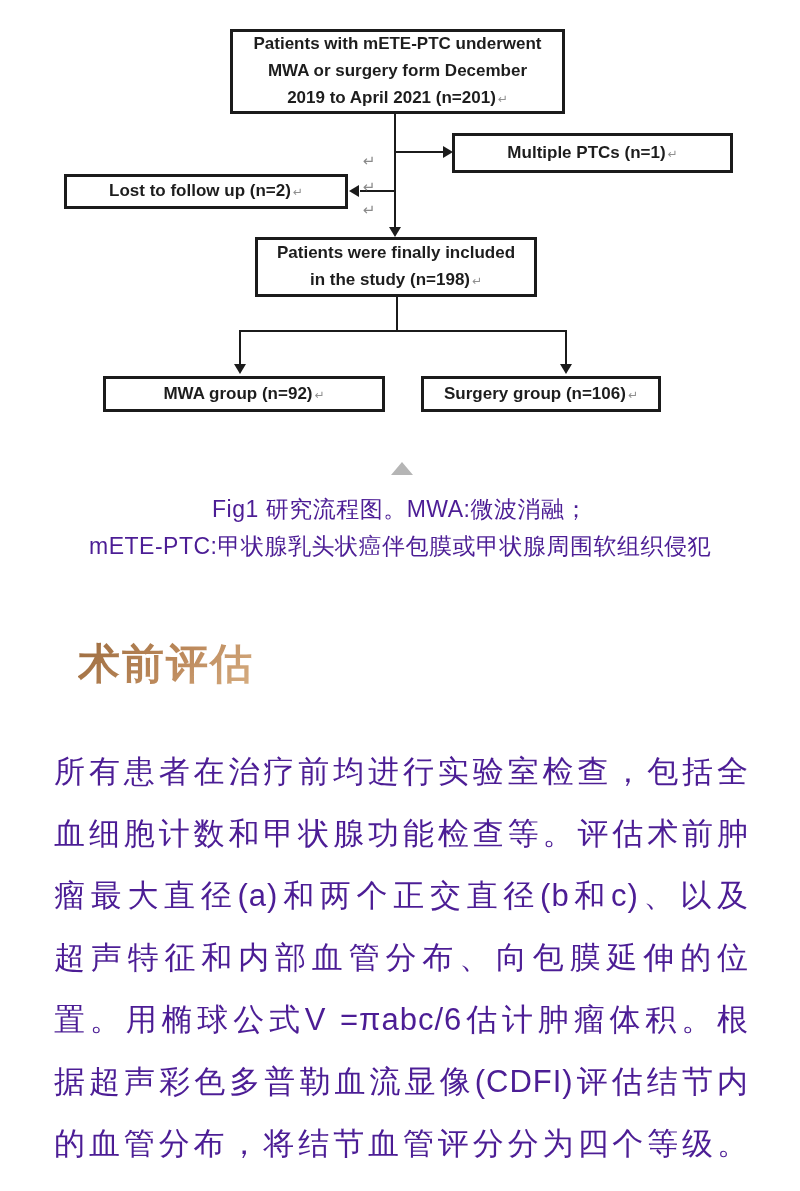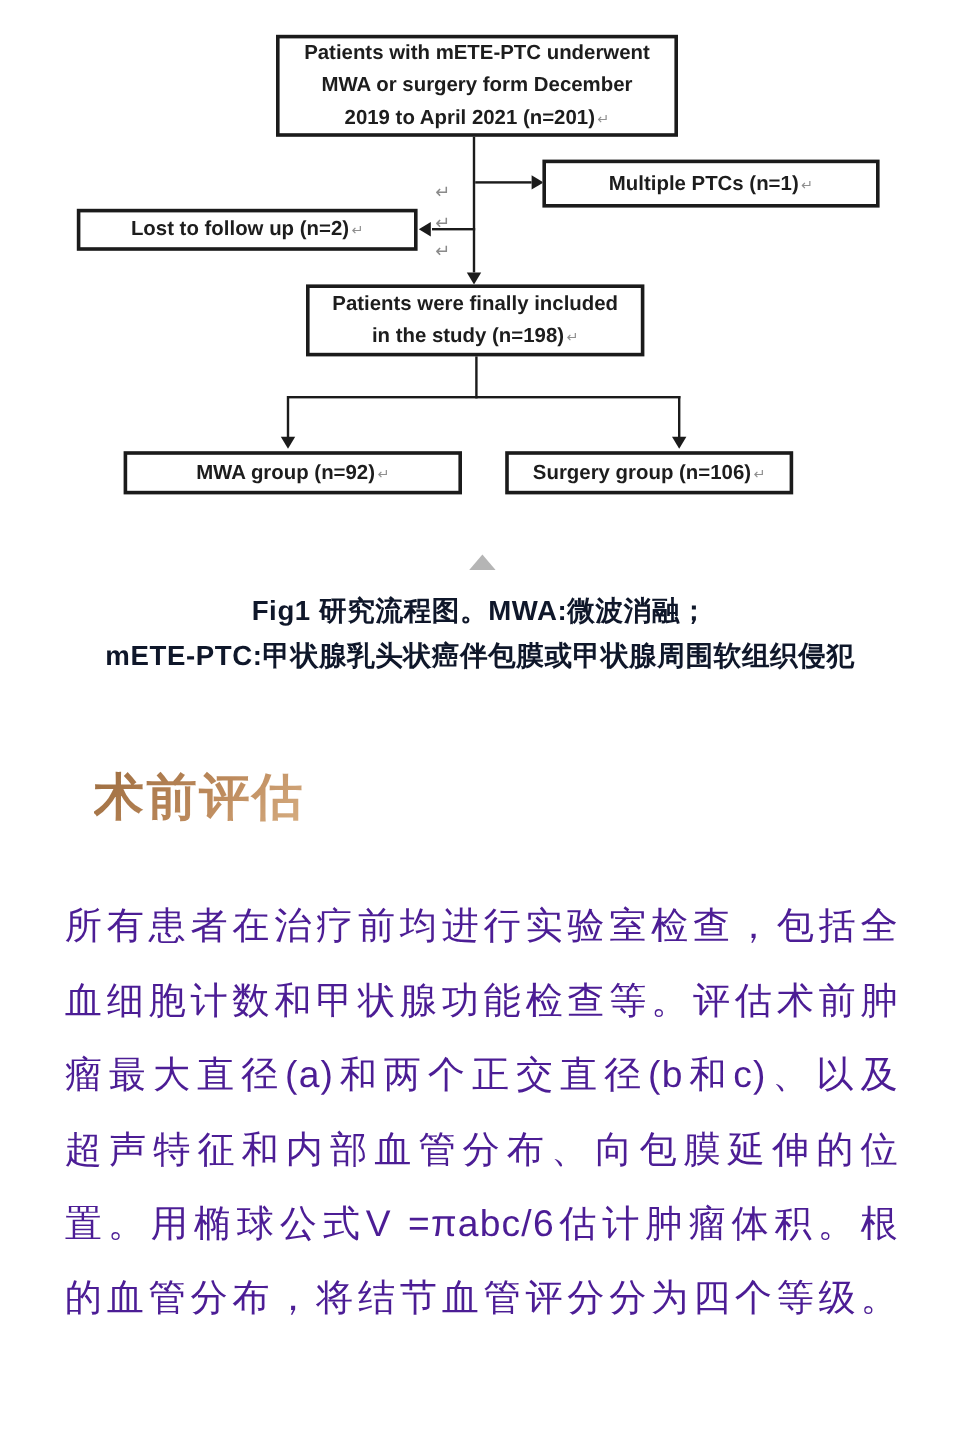"Fig1 研究流程图。MWA:微波消融；" .caption { color: #0f172a -> #4c1d95; font-weight: bold -> none }
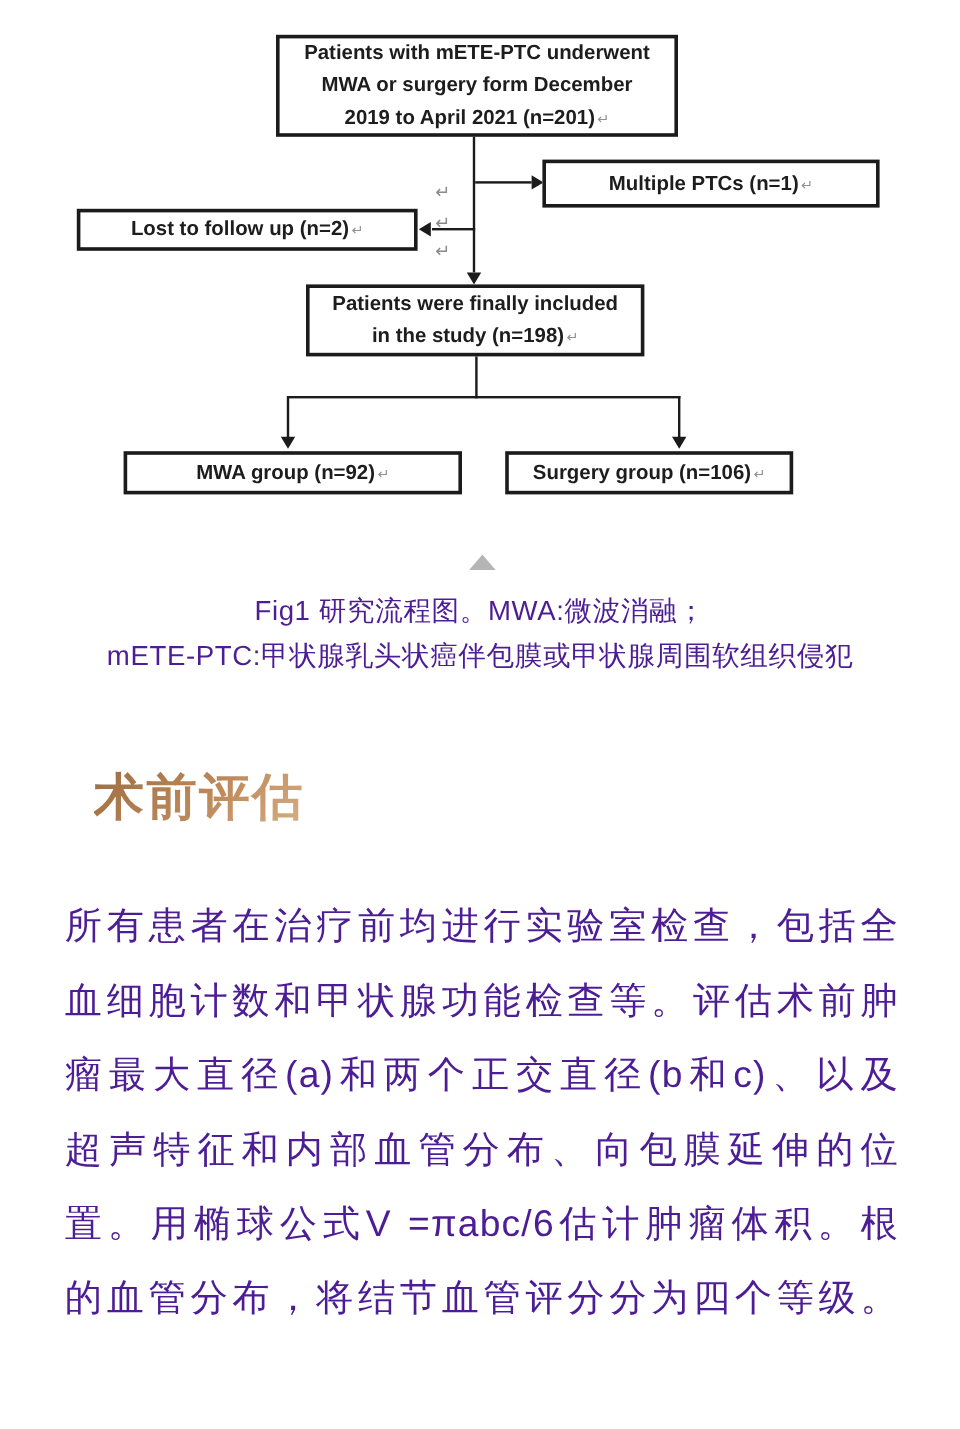"据超声彩色多普勒血流显像(CDFI)评估结节内" div.bline { html: none -> <div>据超声彩色多普勒血流显像(CDFI)评估结节内</div> }
